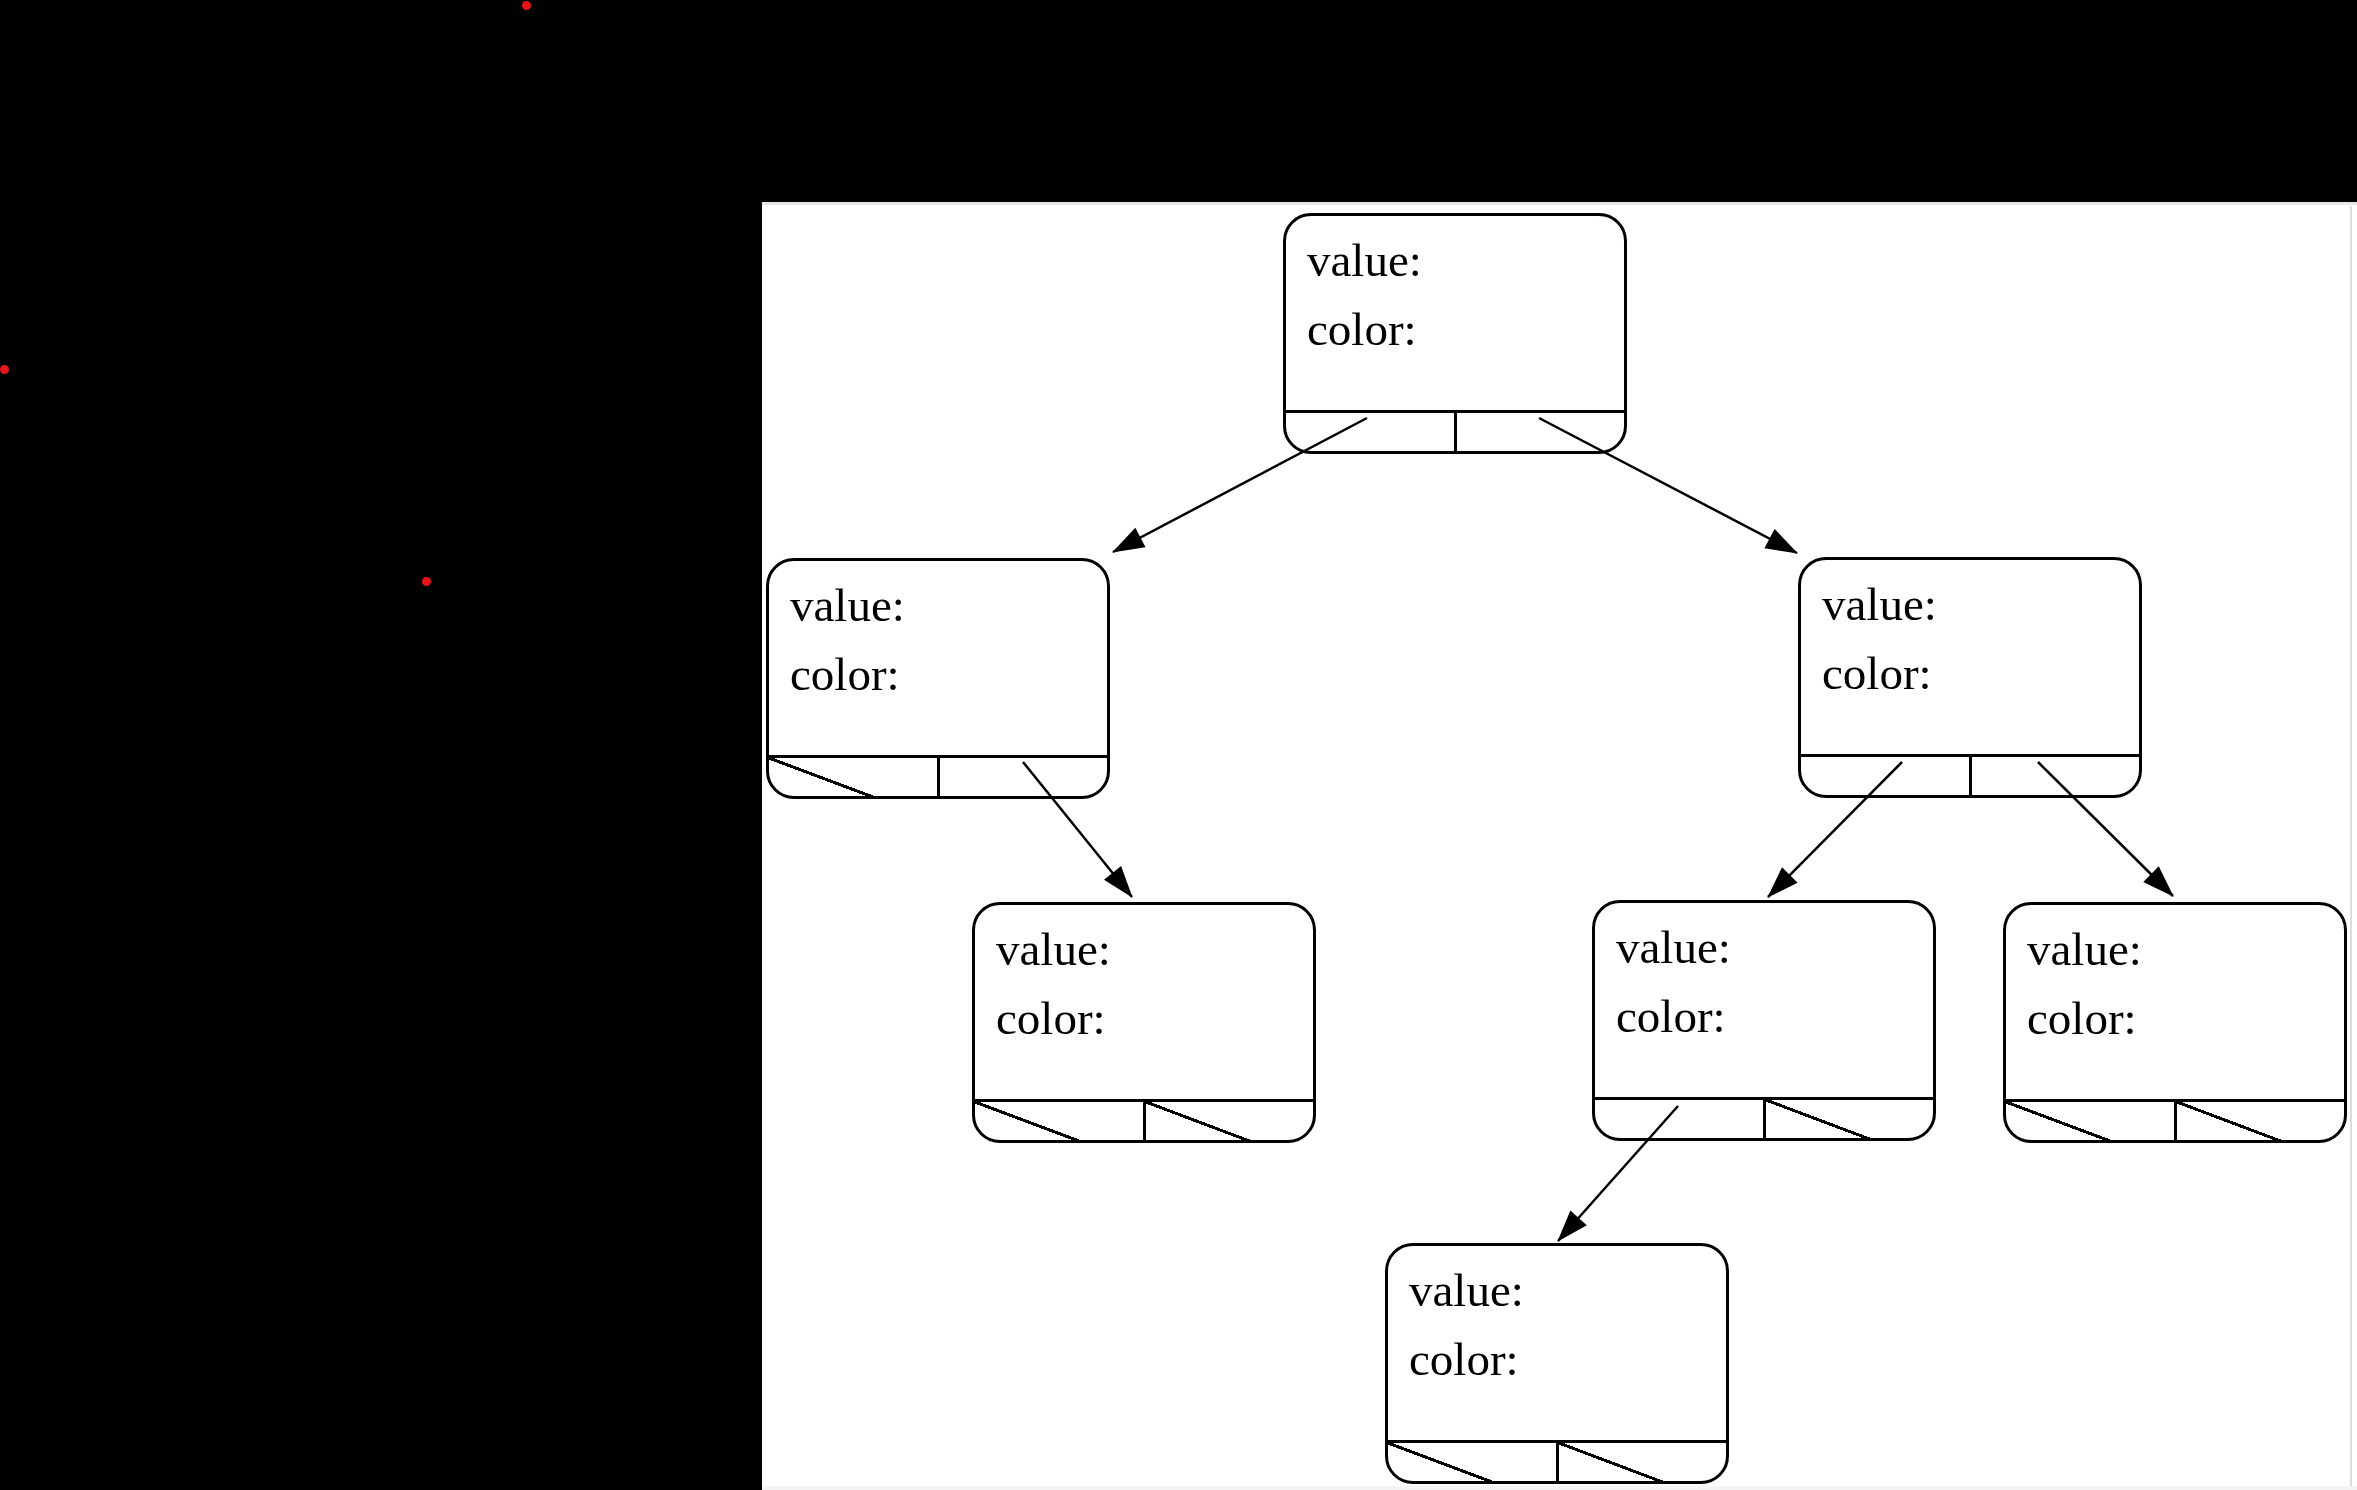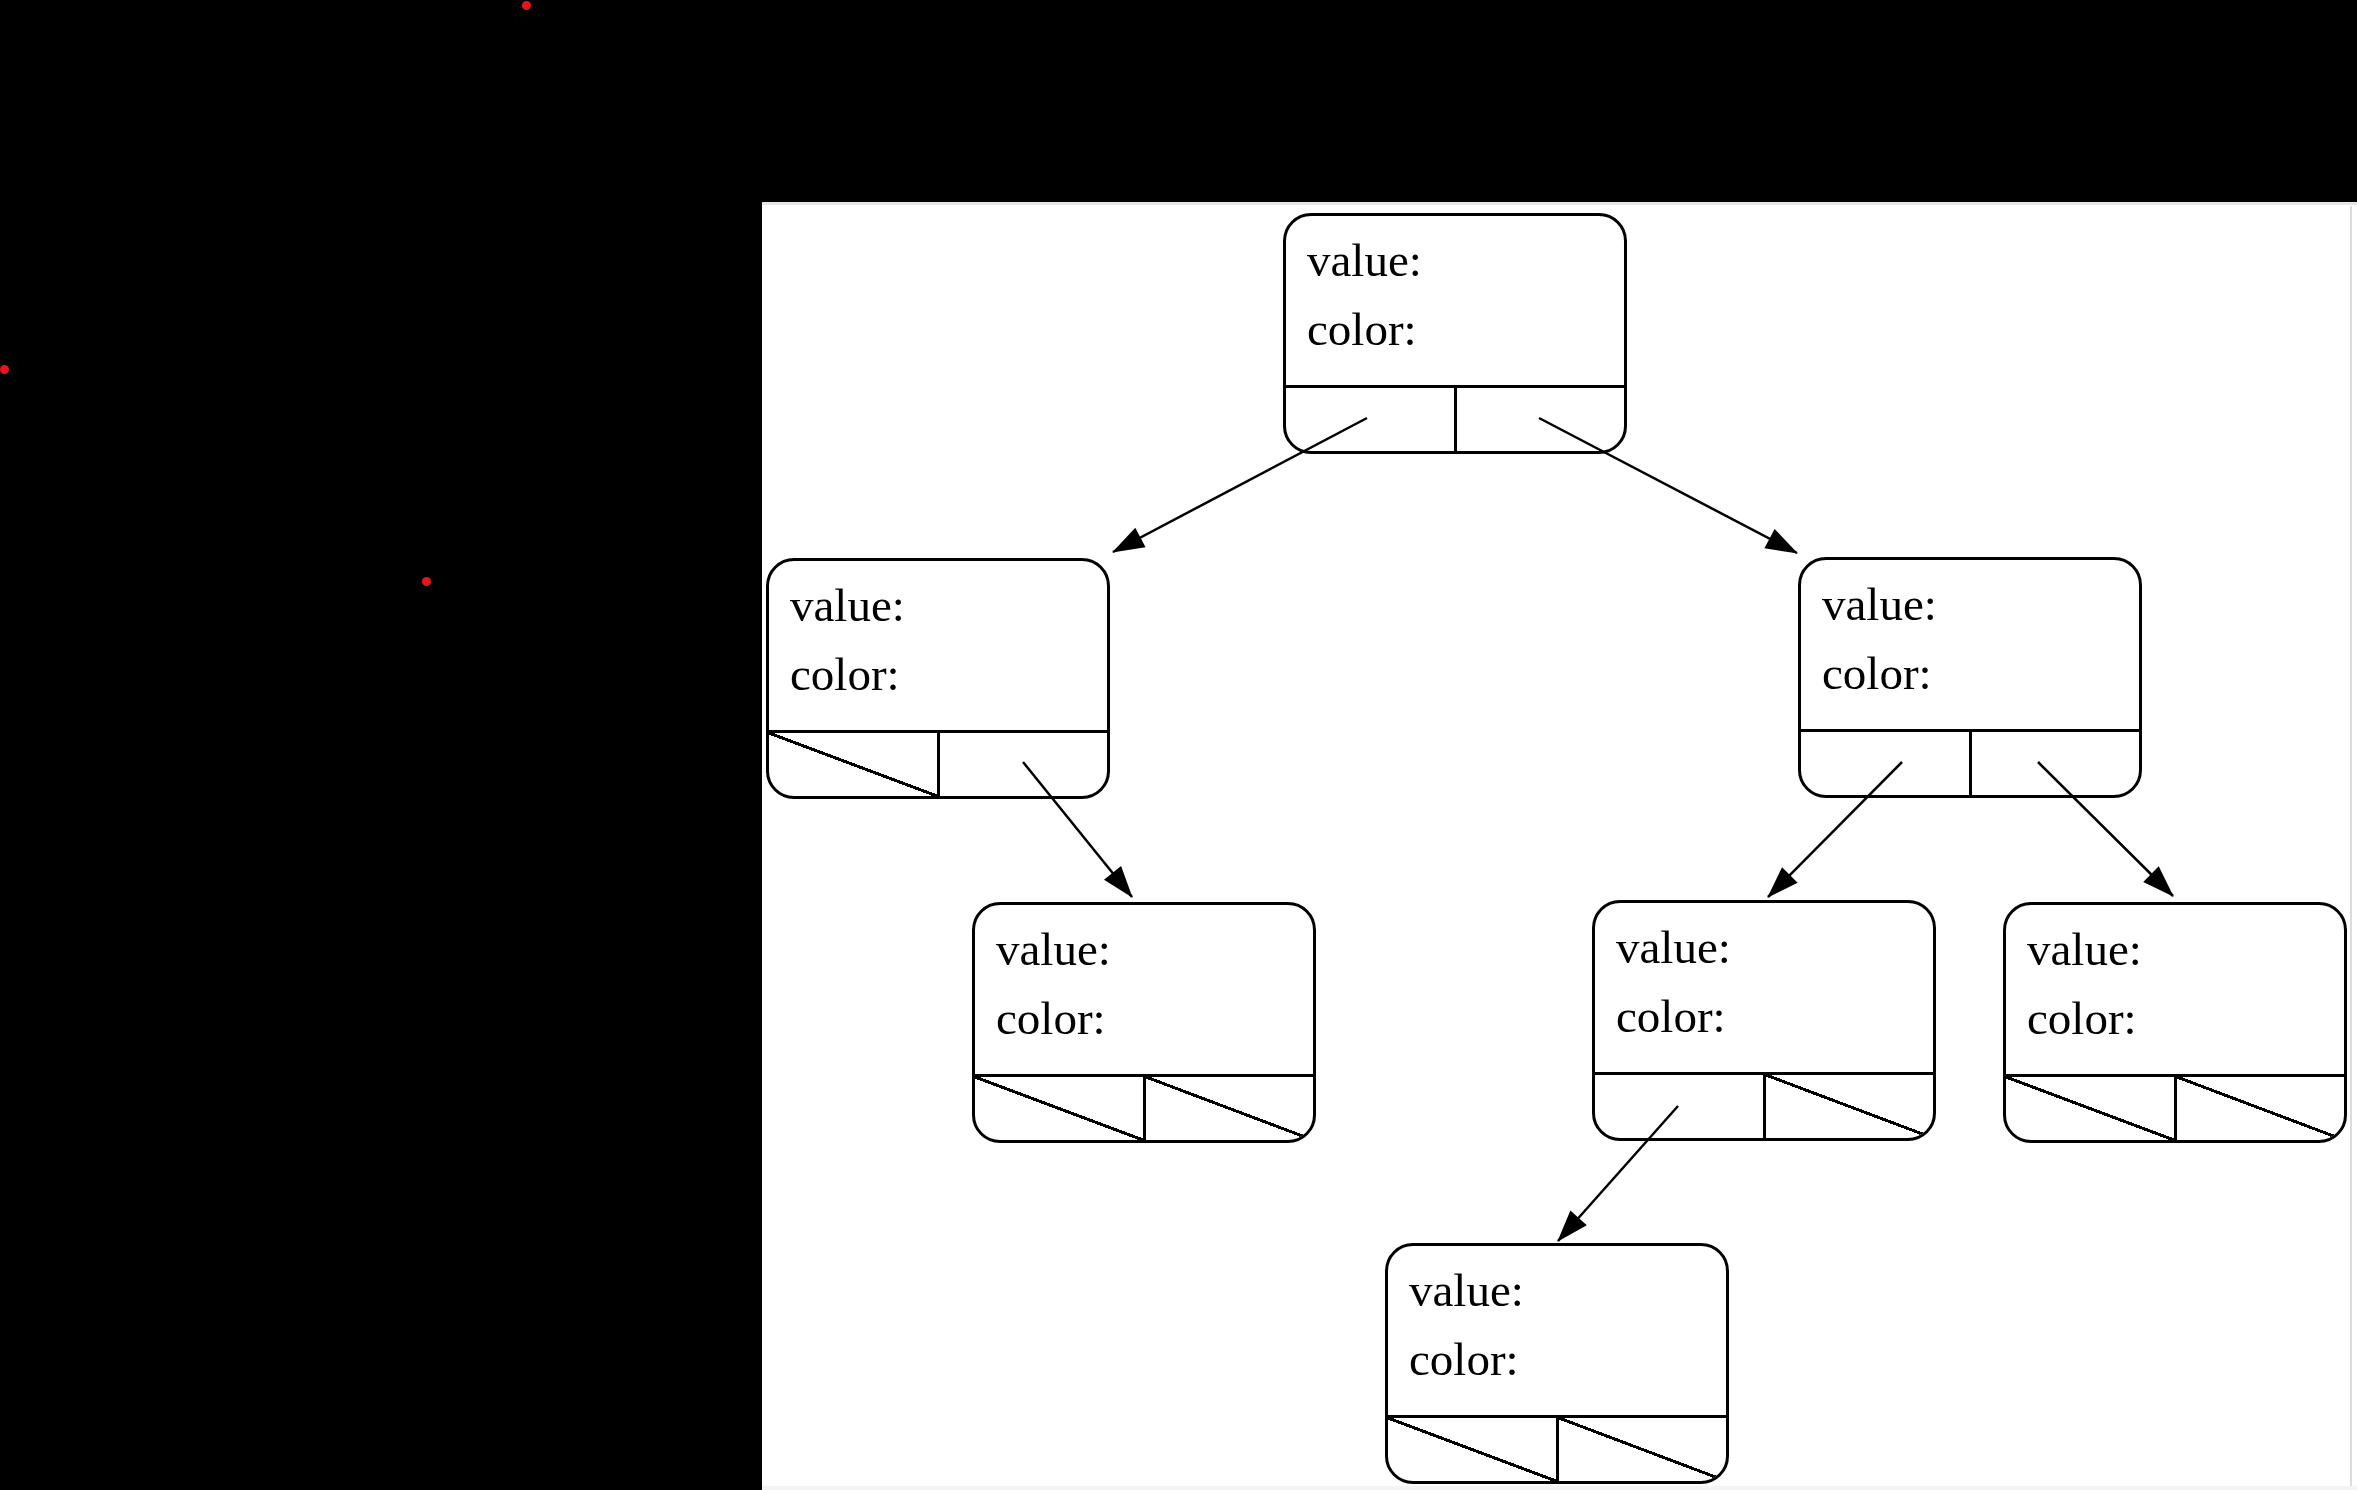"value:" .node .text-area { height: 169px -> 194px }
